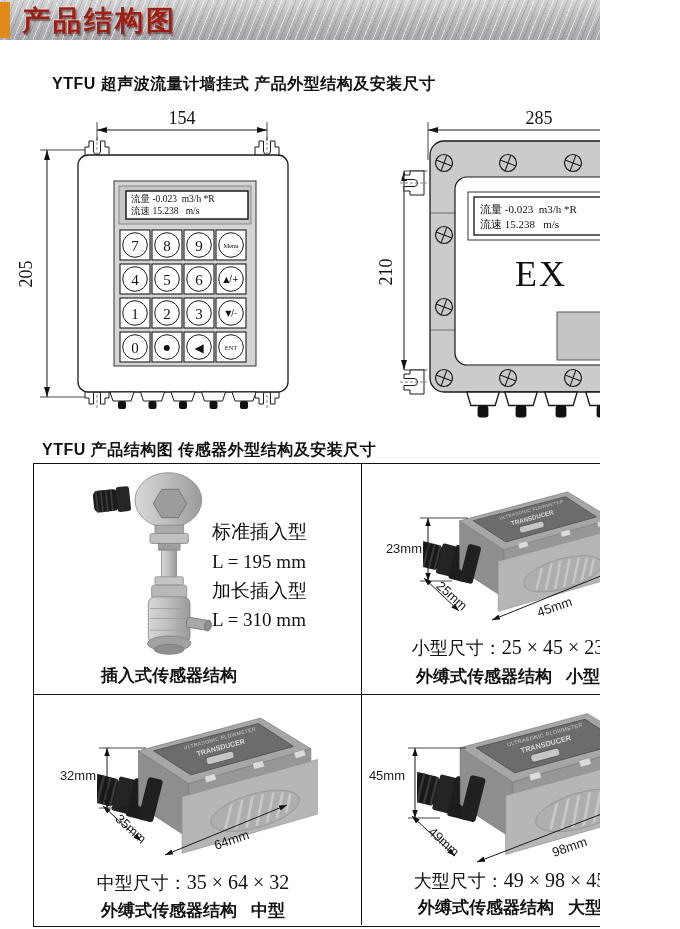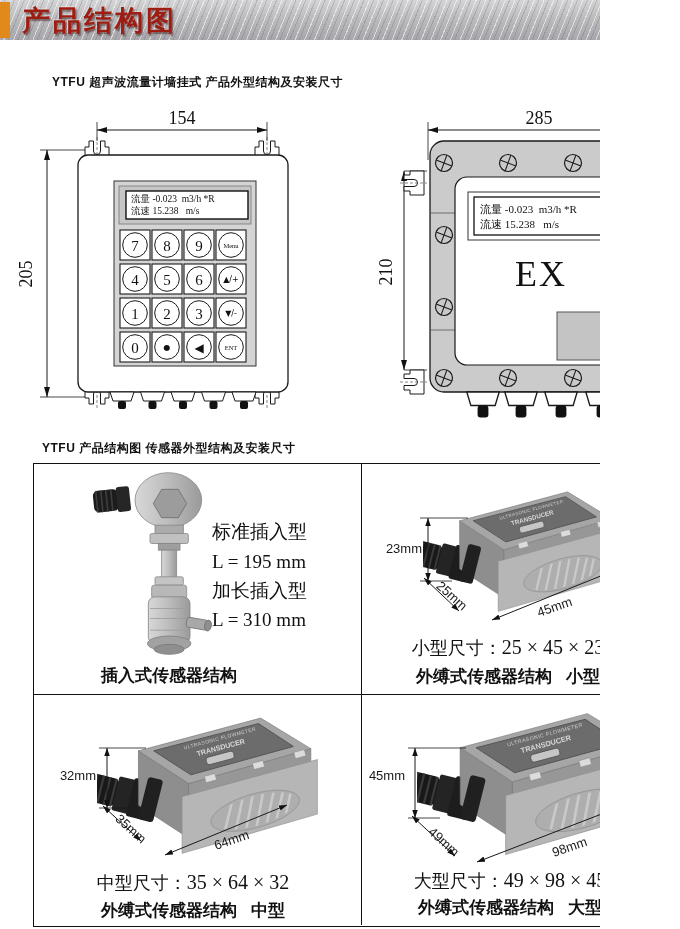"YTFU 超声波流量计墙挂式 产品外型结构及安装尺寸" .sec-title { font-size: 12px -> 16px }
